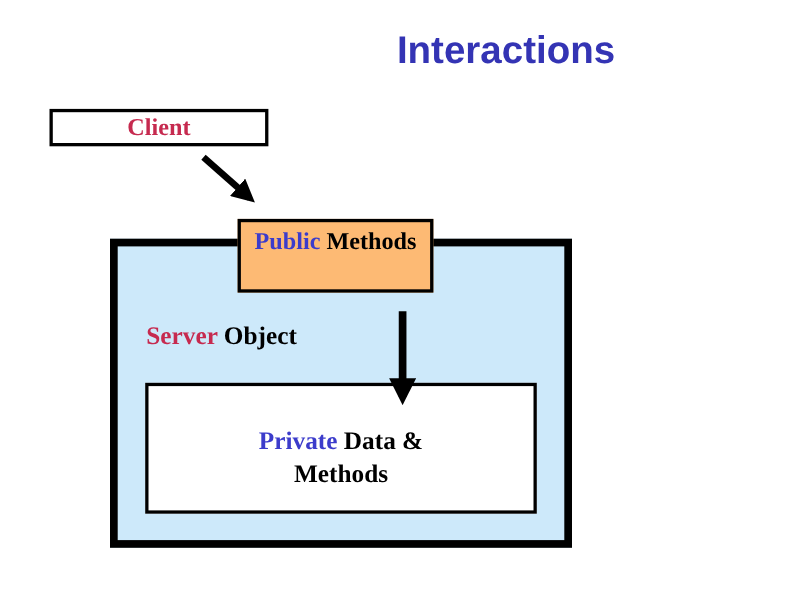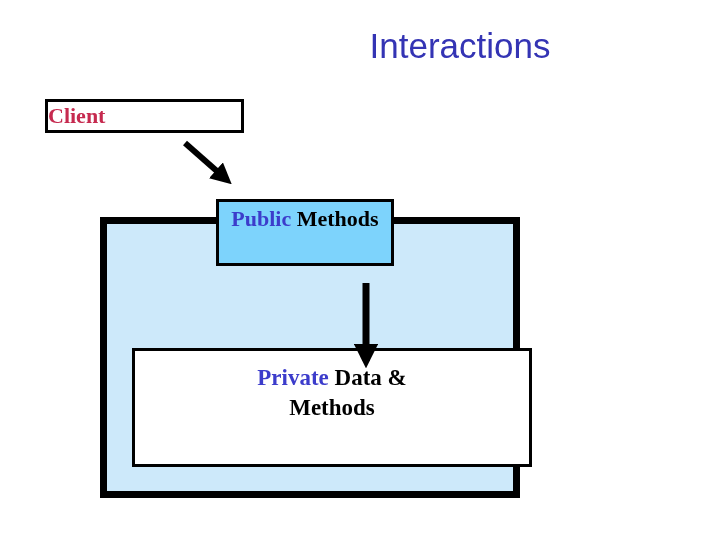"Interactions" .slide-title { font-weight: normal -> bold }
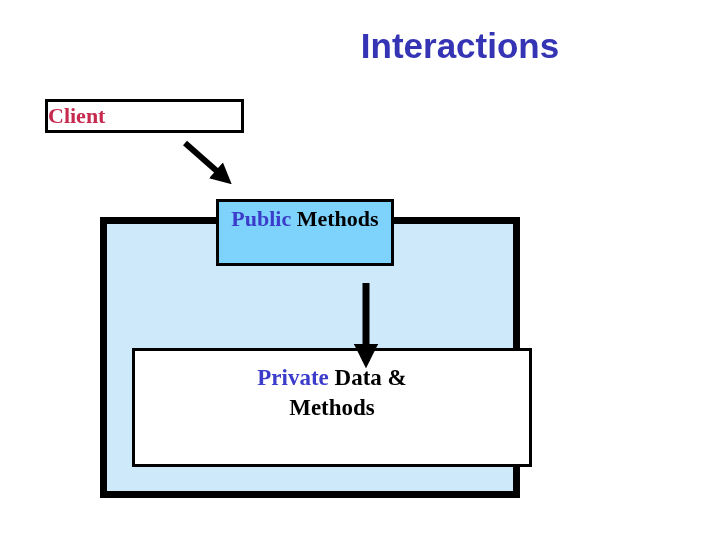"Client" .client-box { justify-content: space-between -> center }
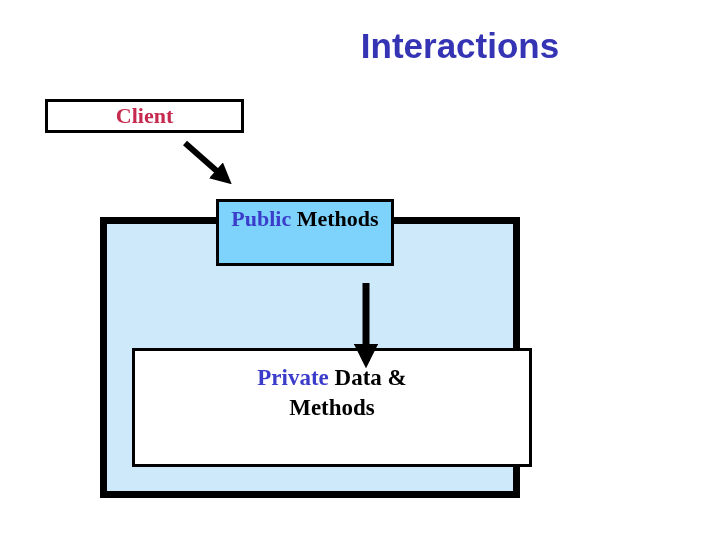"Public Methods" .public-box { background: #7dd3fc -> #fdba74 }
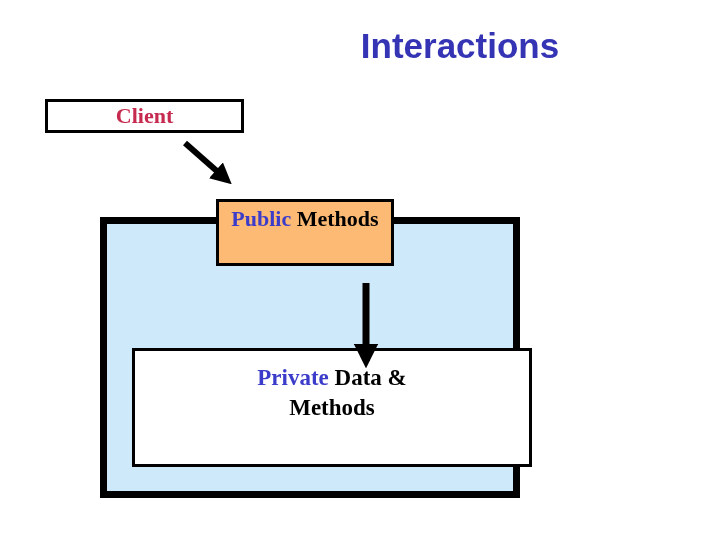"Server Object" div.server-label { html: none -> <div><span>Server</span><span> Object</span></div> }
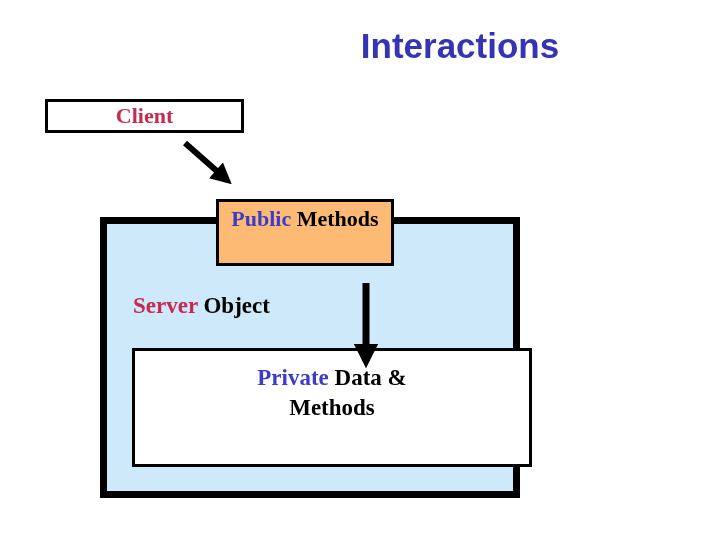"Private Data &" .private-box { padding-top: 12px -> 35px; width: 400px -> 356px }
